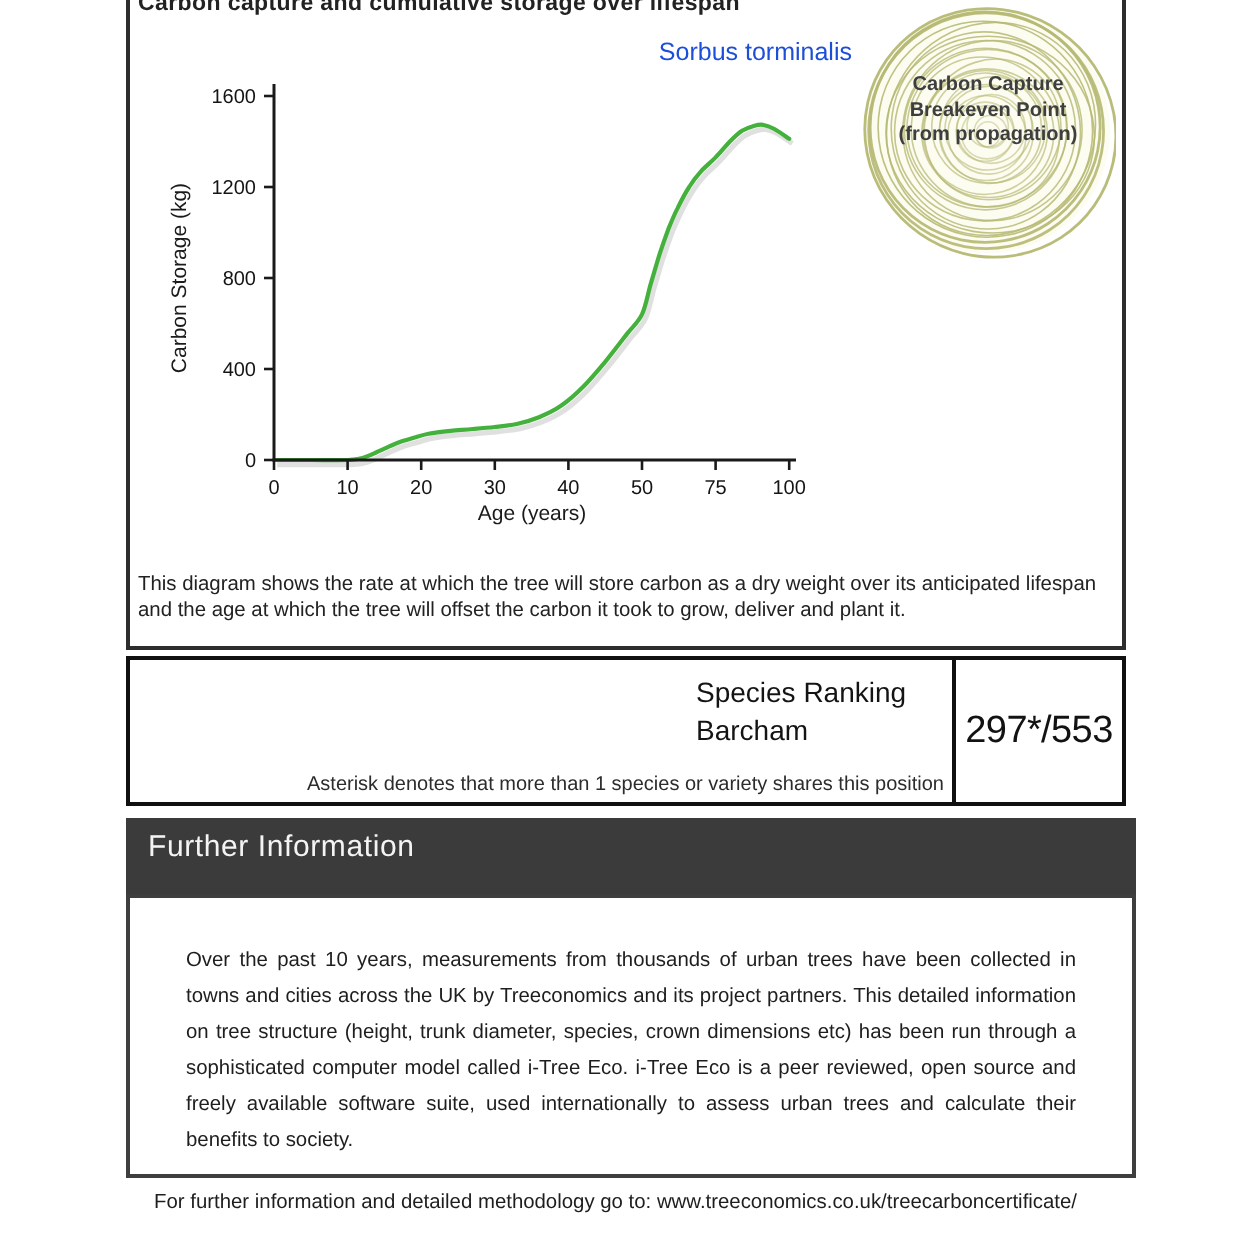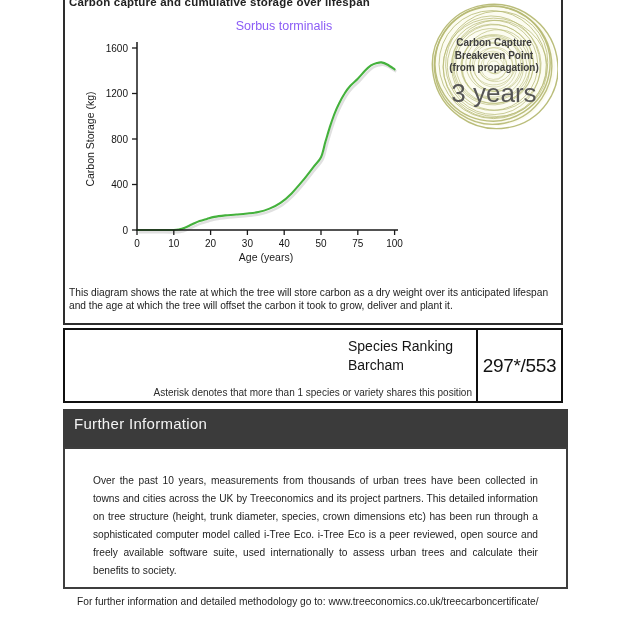"Sorbus torminalis" .chart-title { color: #8b5cf6 -> #1d4ed8; left: 124px -> 106px; text-align: center -> right }
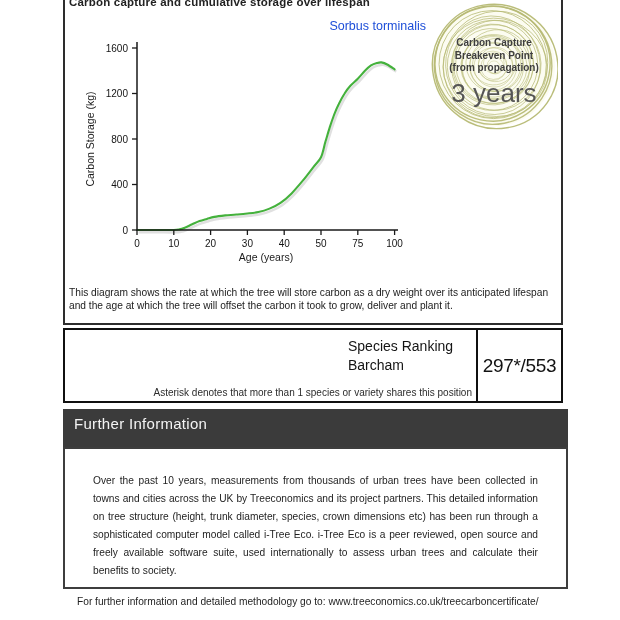"3 years" div.badge-value { html: <div>3 years</div> -> none }
